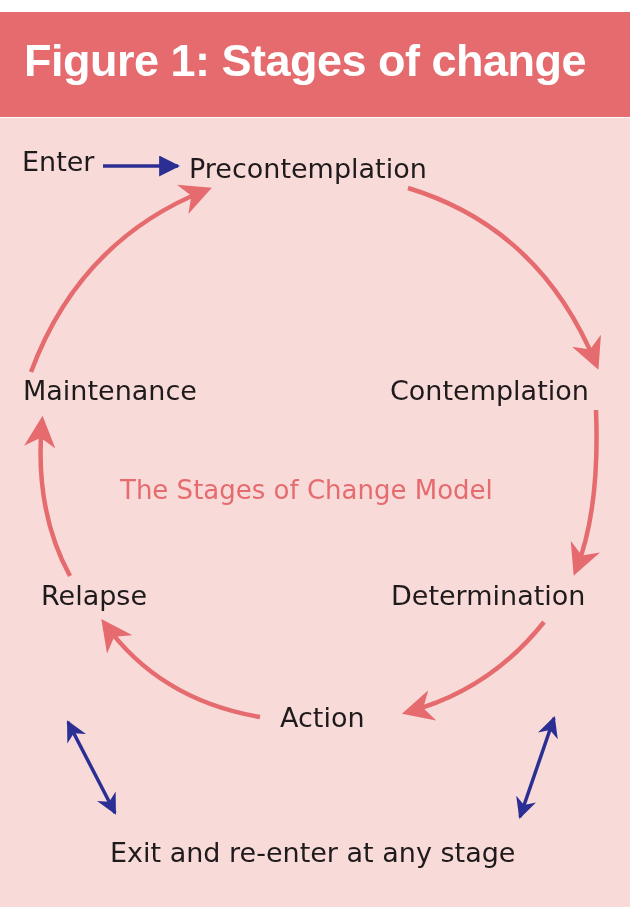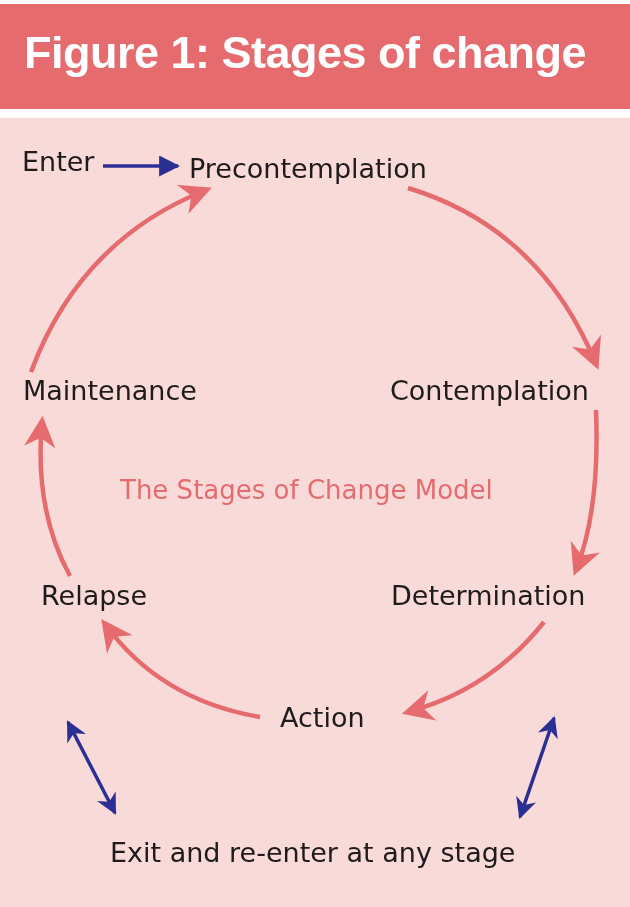"Figure 1: Stages of change" .header { top: 4px -> 12px }
